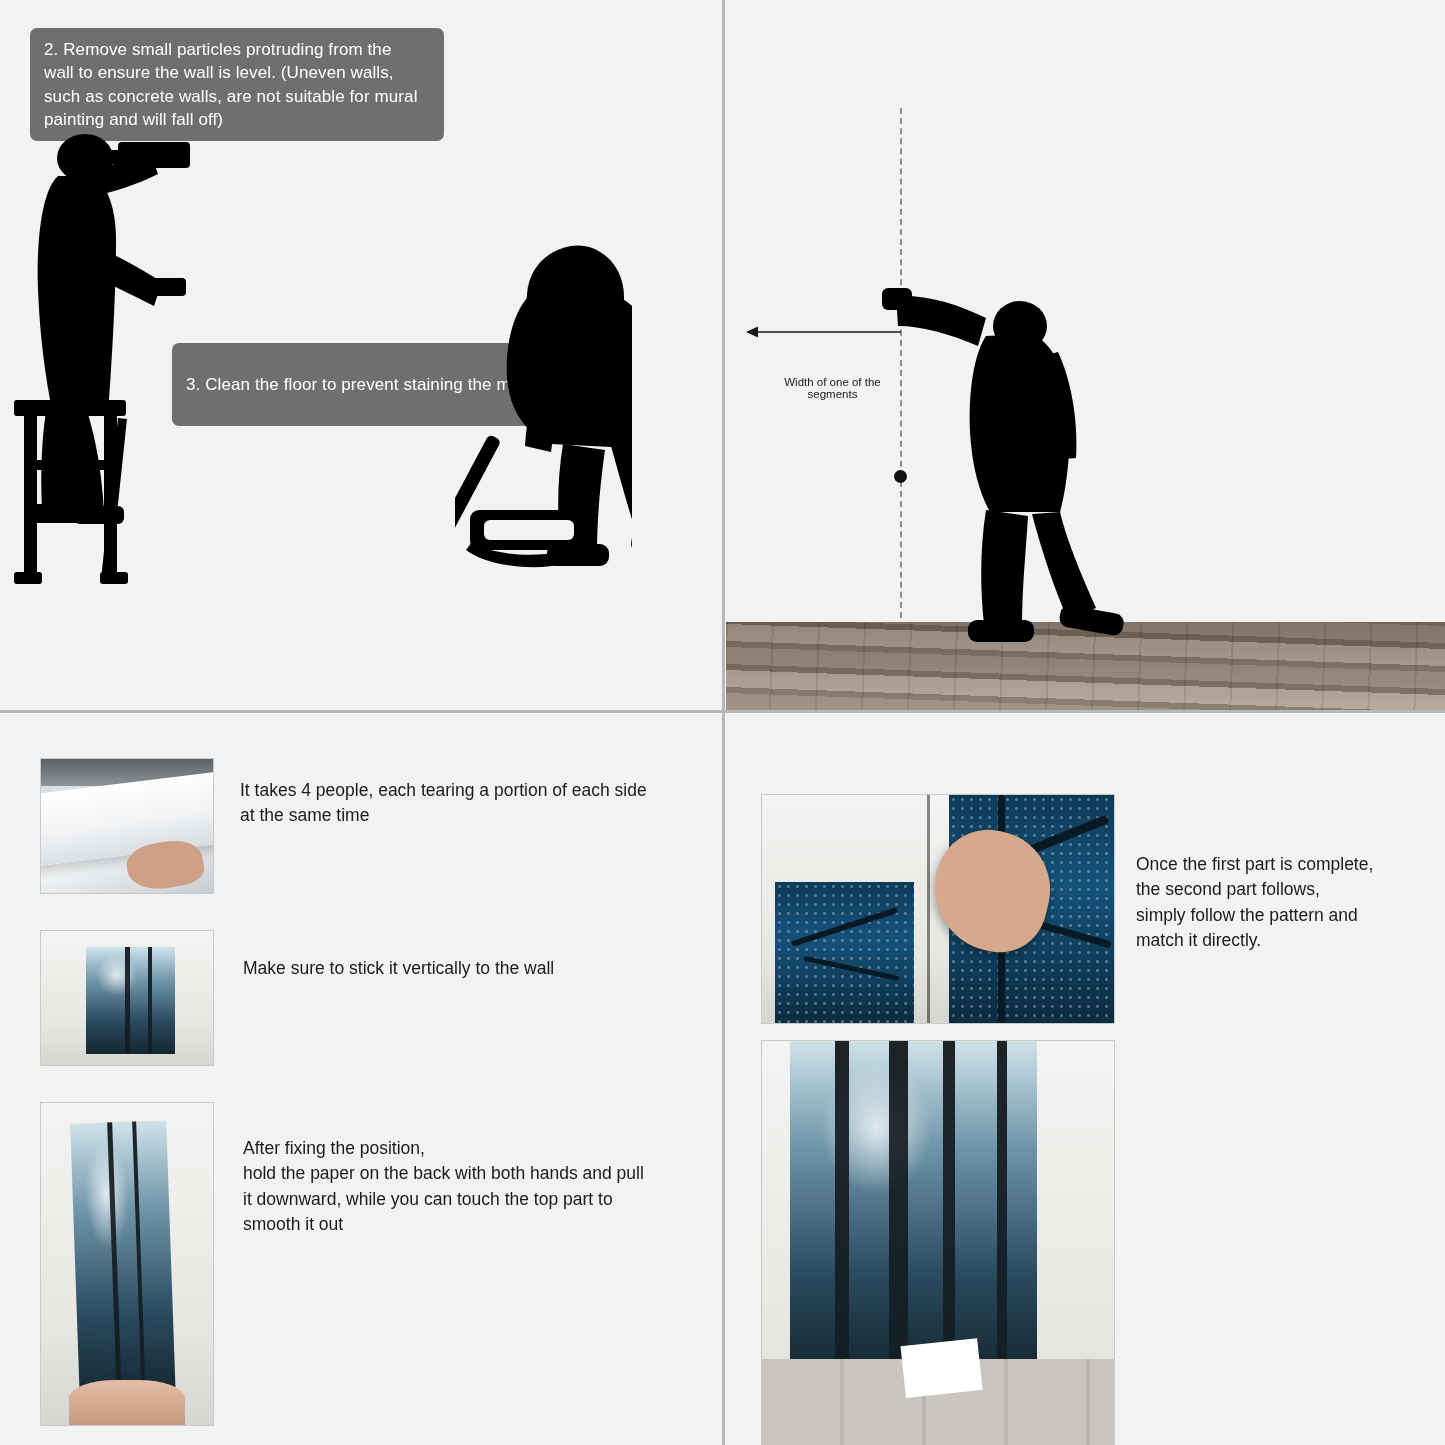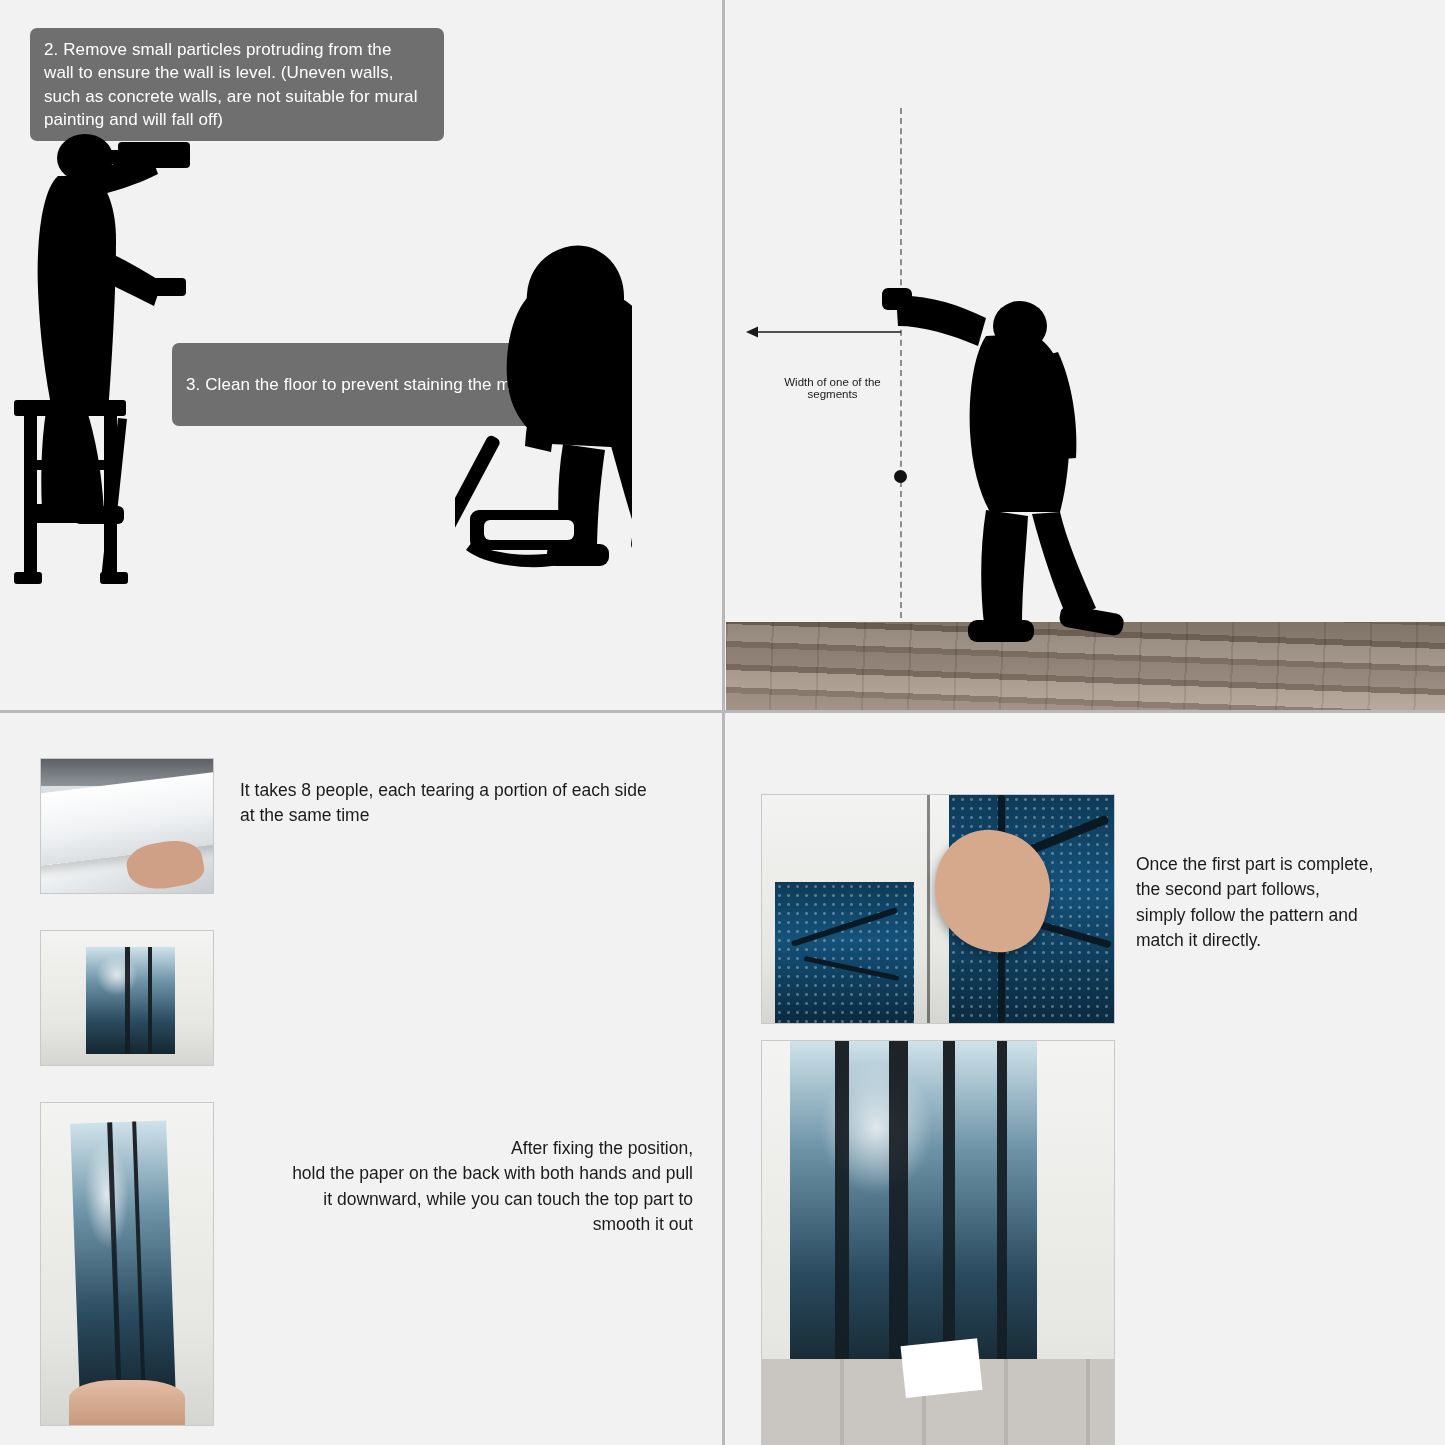"It takes 8 people, each" div.caption { text: 8 -> 4 }
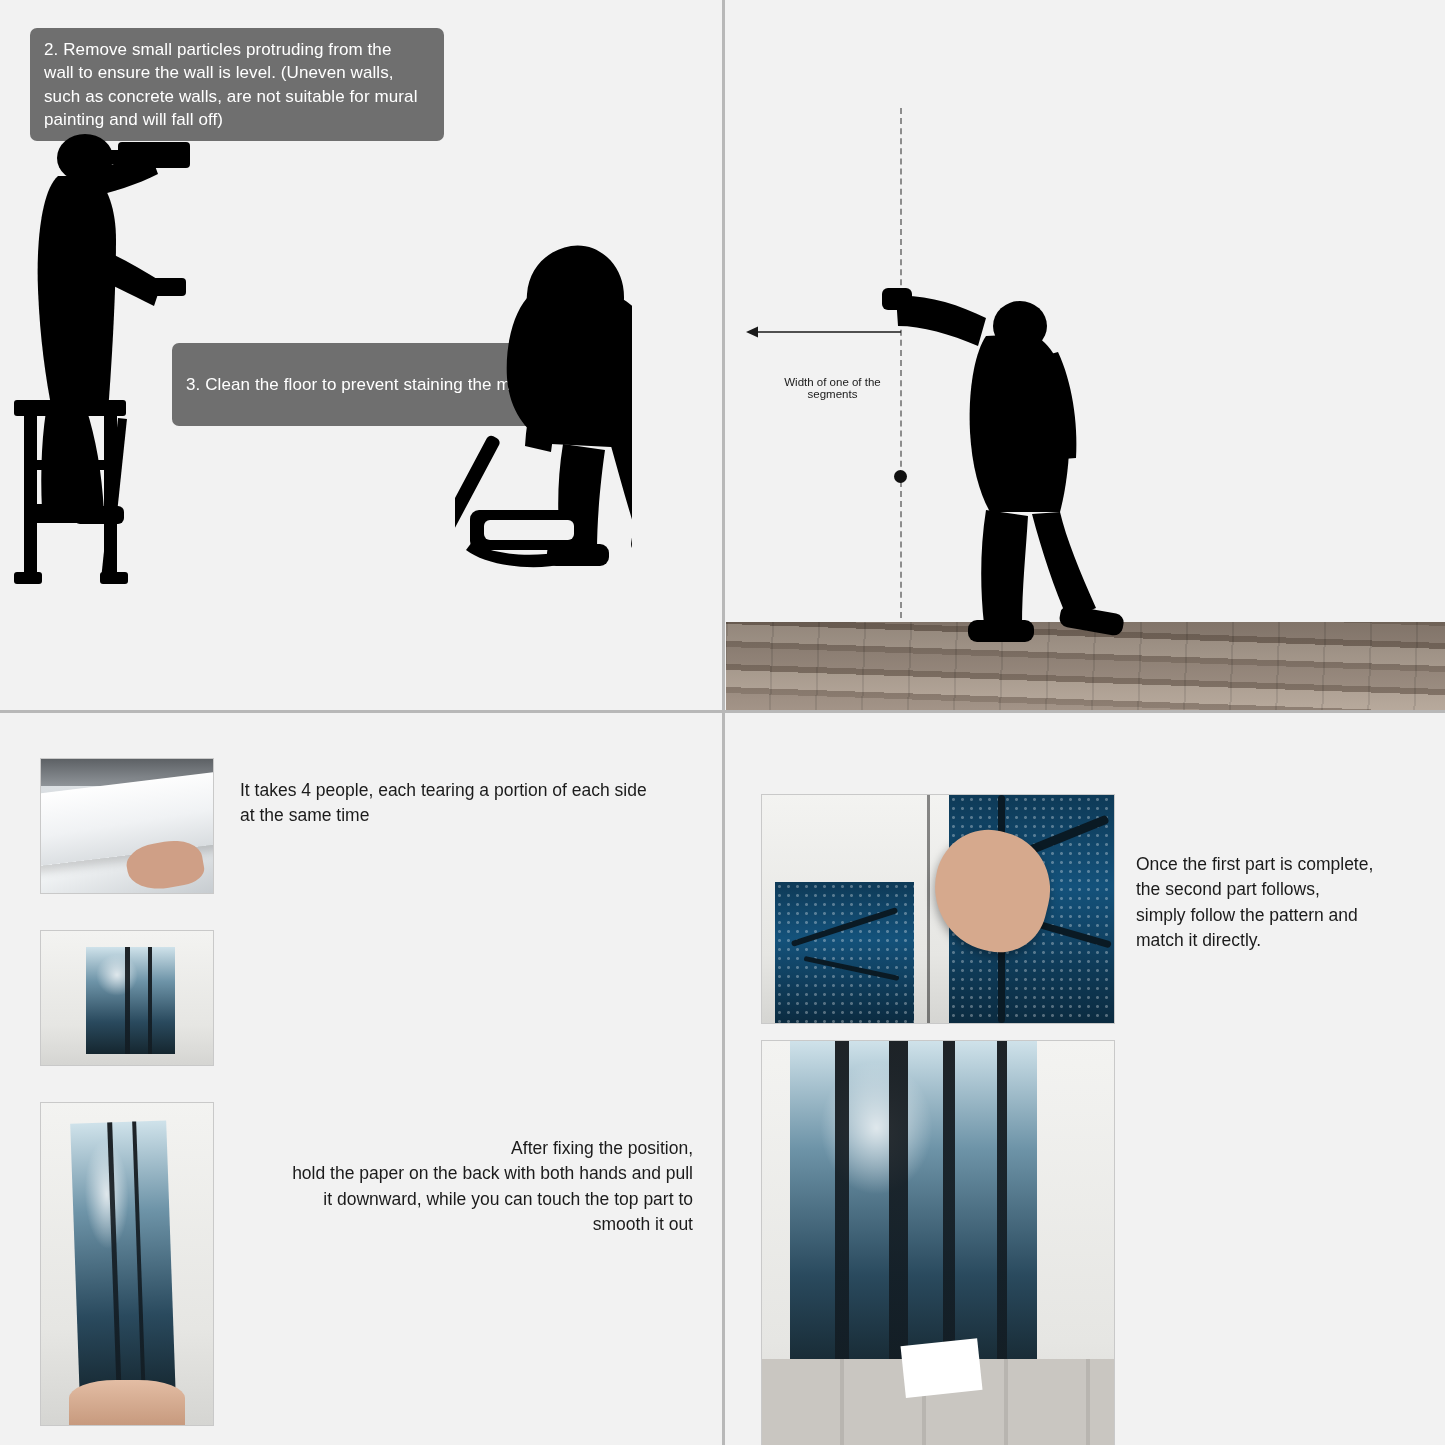"Make sure to stick it" div.caption { html: none -> <div>Make sure to stick it vertically to the wall</div> }
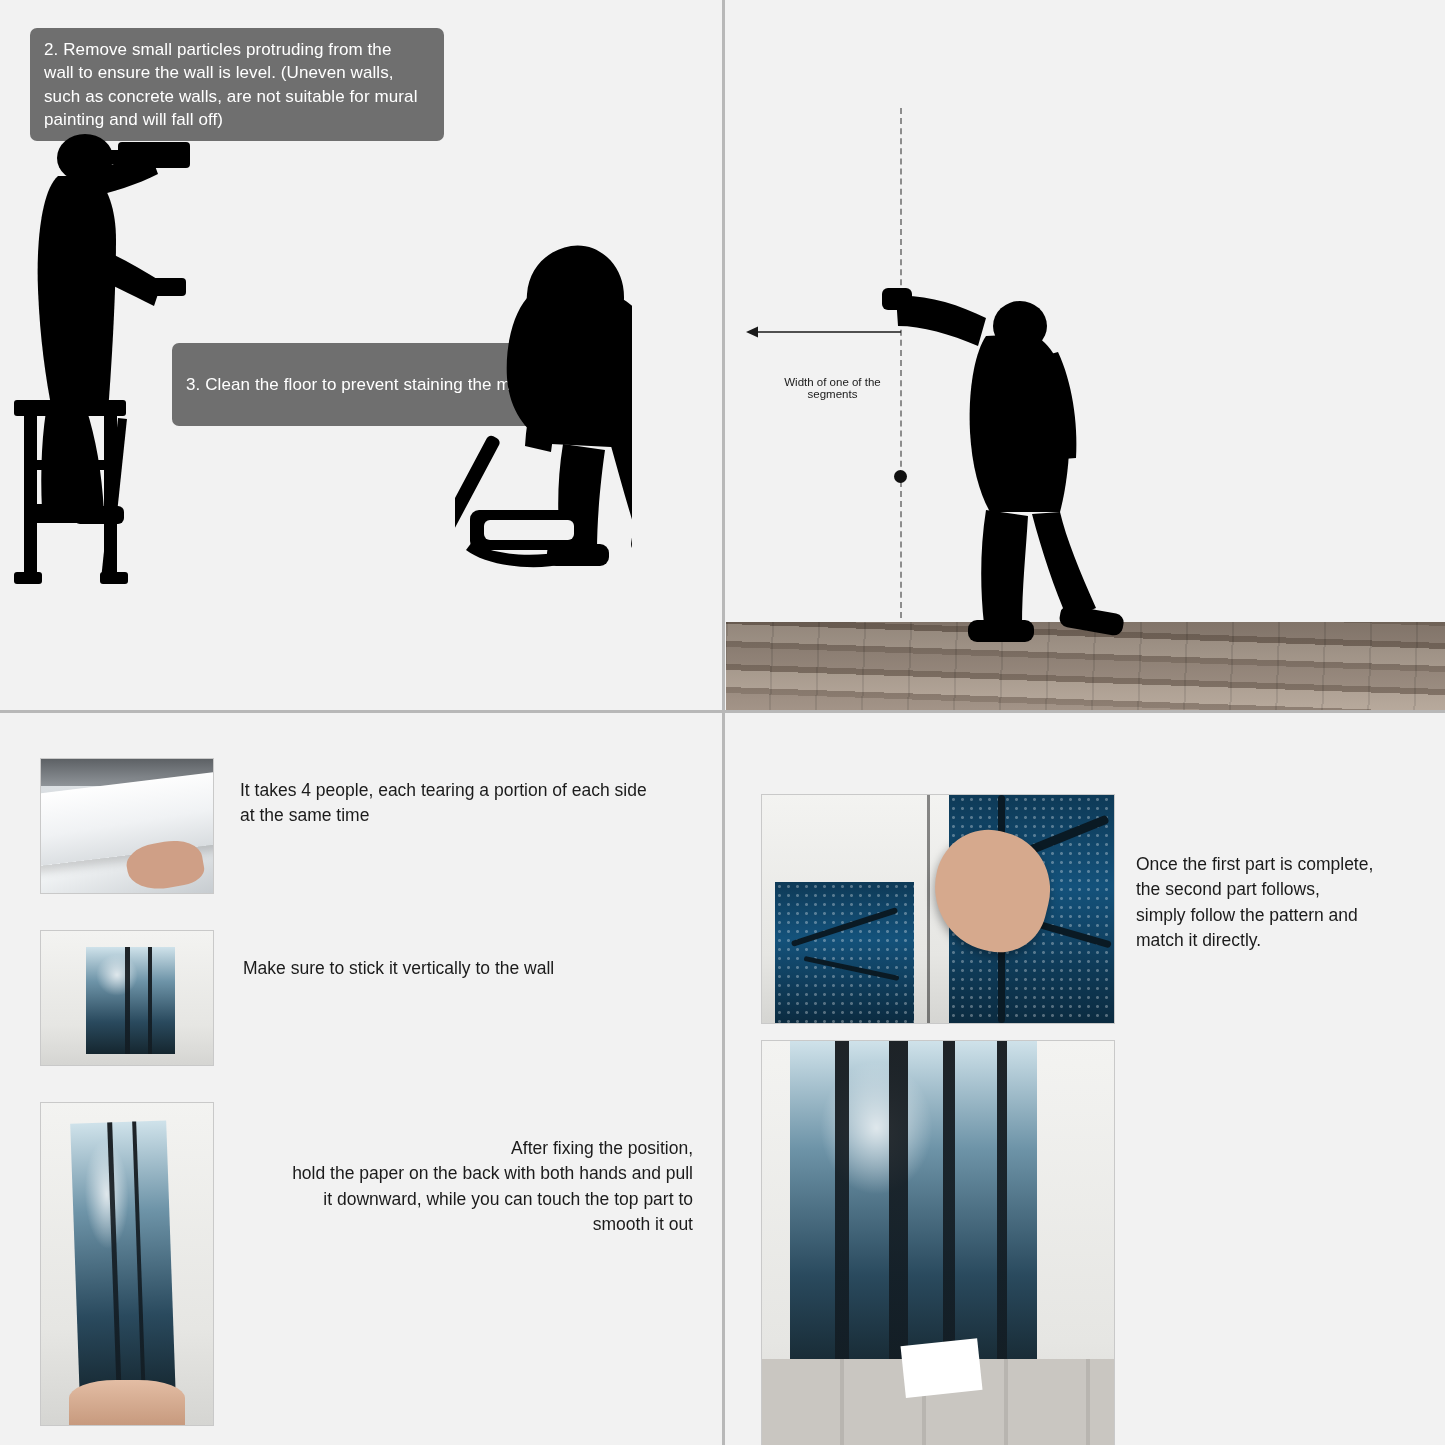"After fixing the position," #bl-cap-3 { text-align: right -> none }
